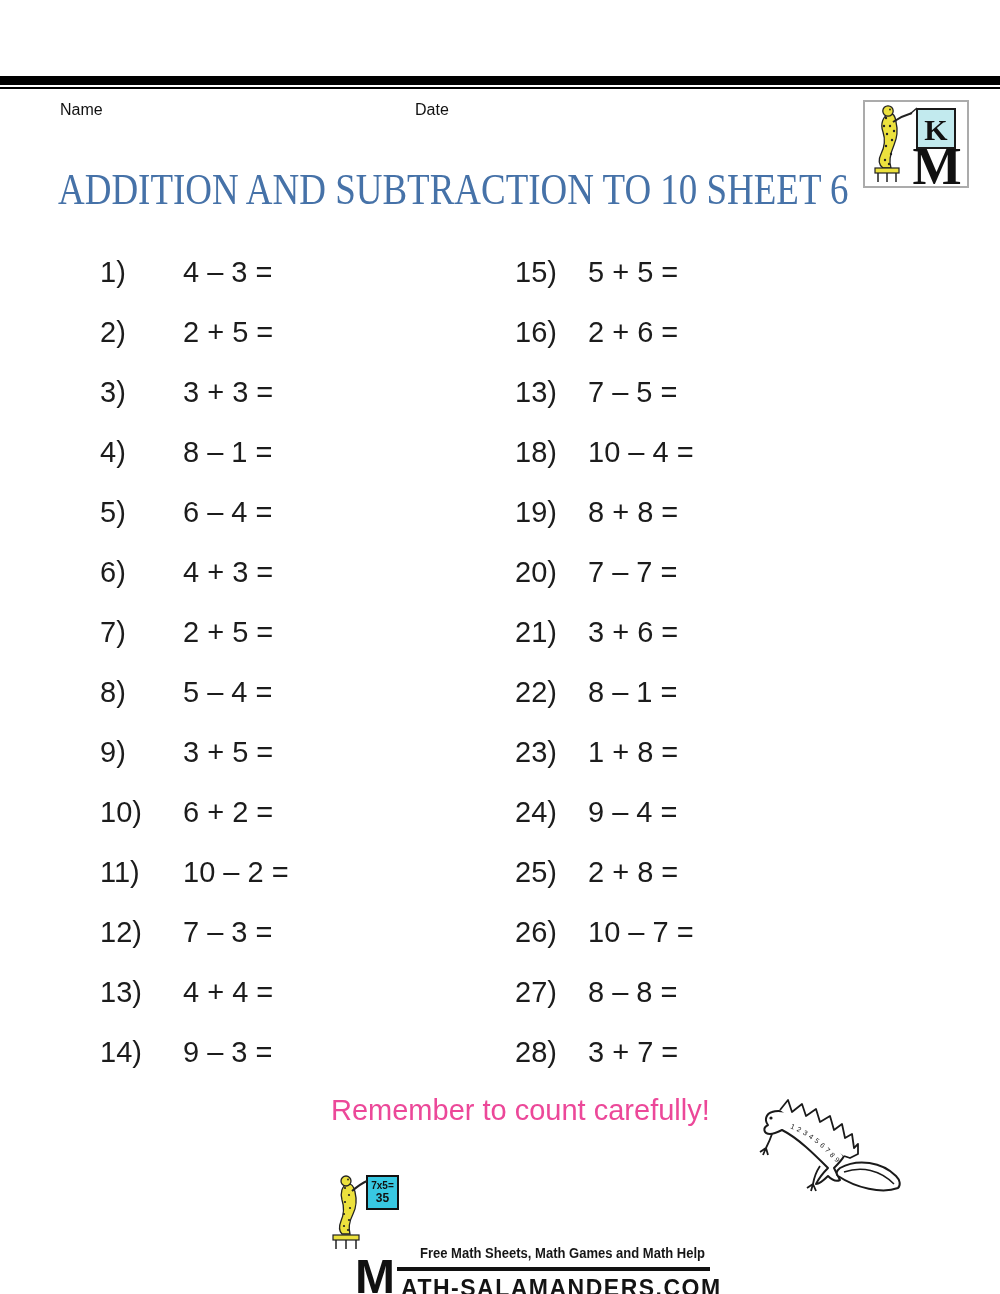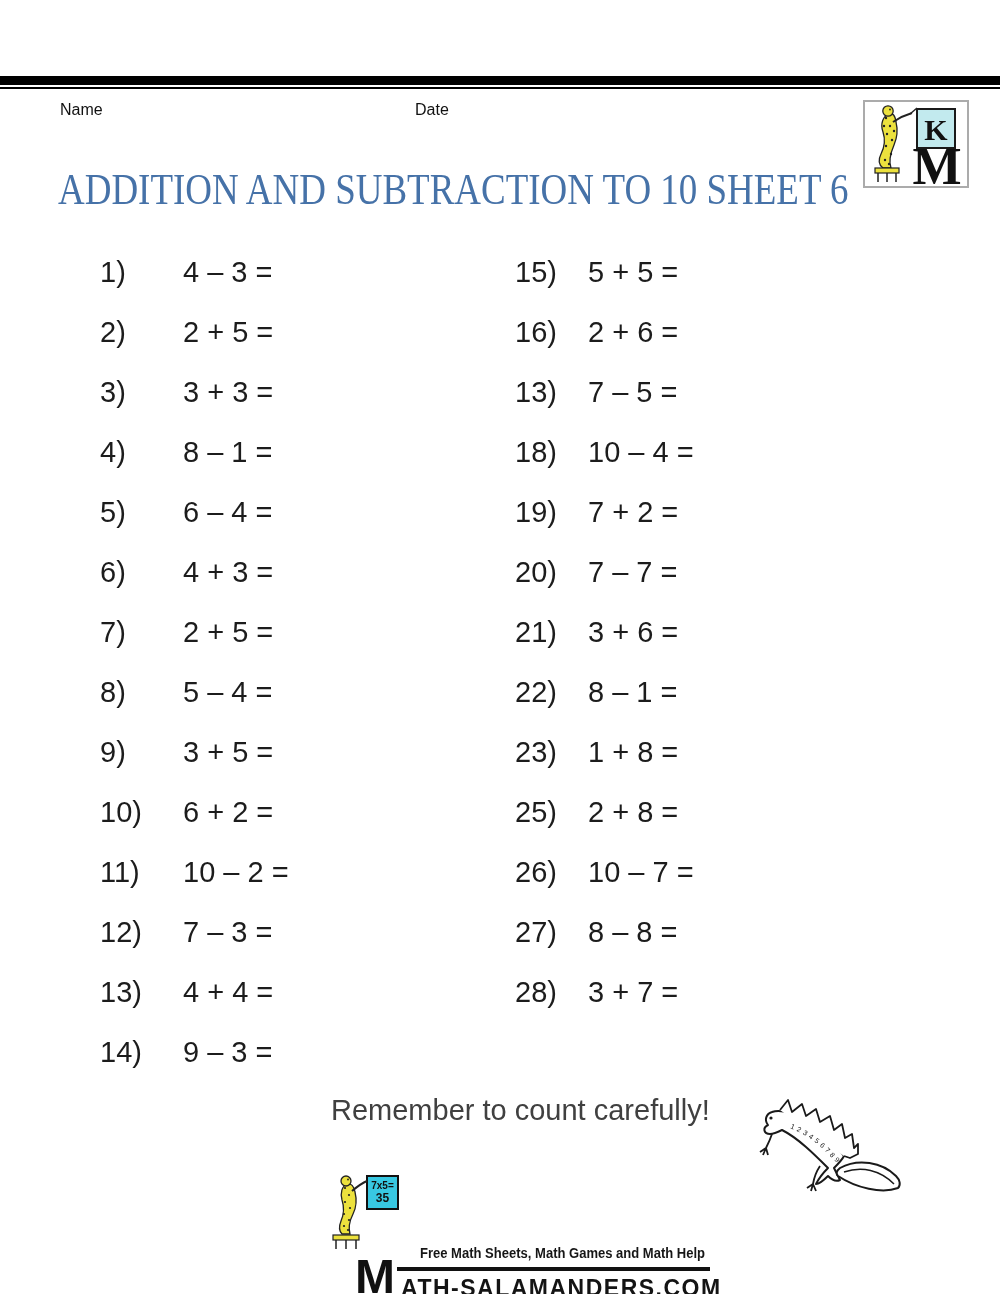"7 + 2 =" span.prob-expr { text: 7 + 2 -> 8 + 8 }
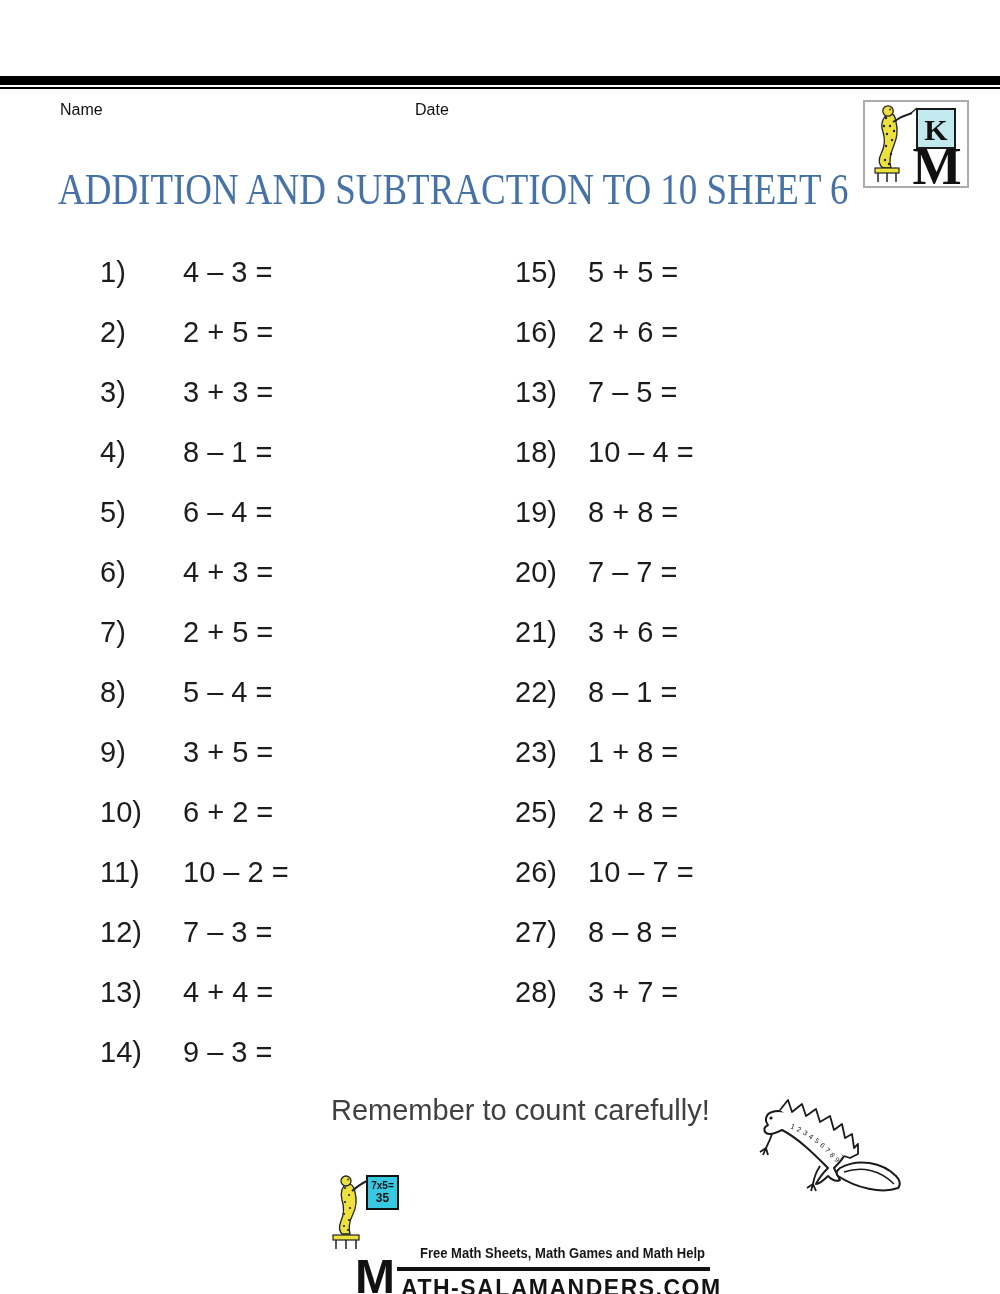"24)" div.prob-row { html: none -> <div> <span>24)</span> <span>9 – 4 =</span> </div> }
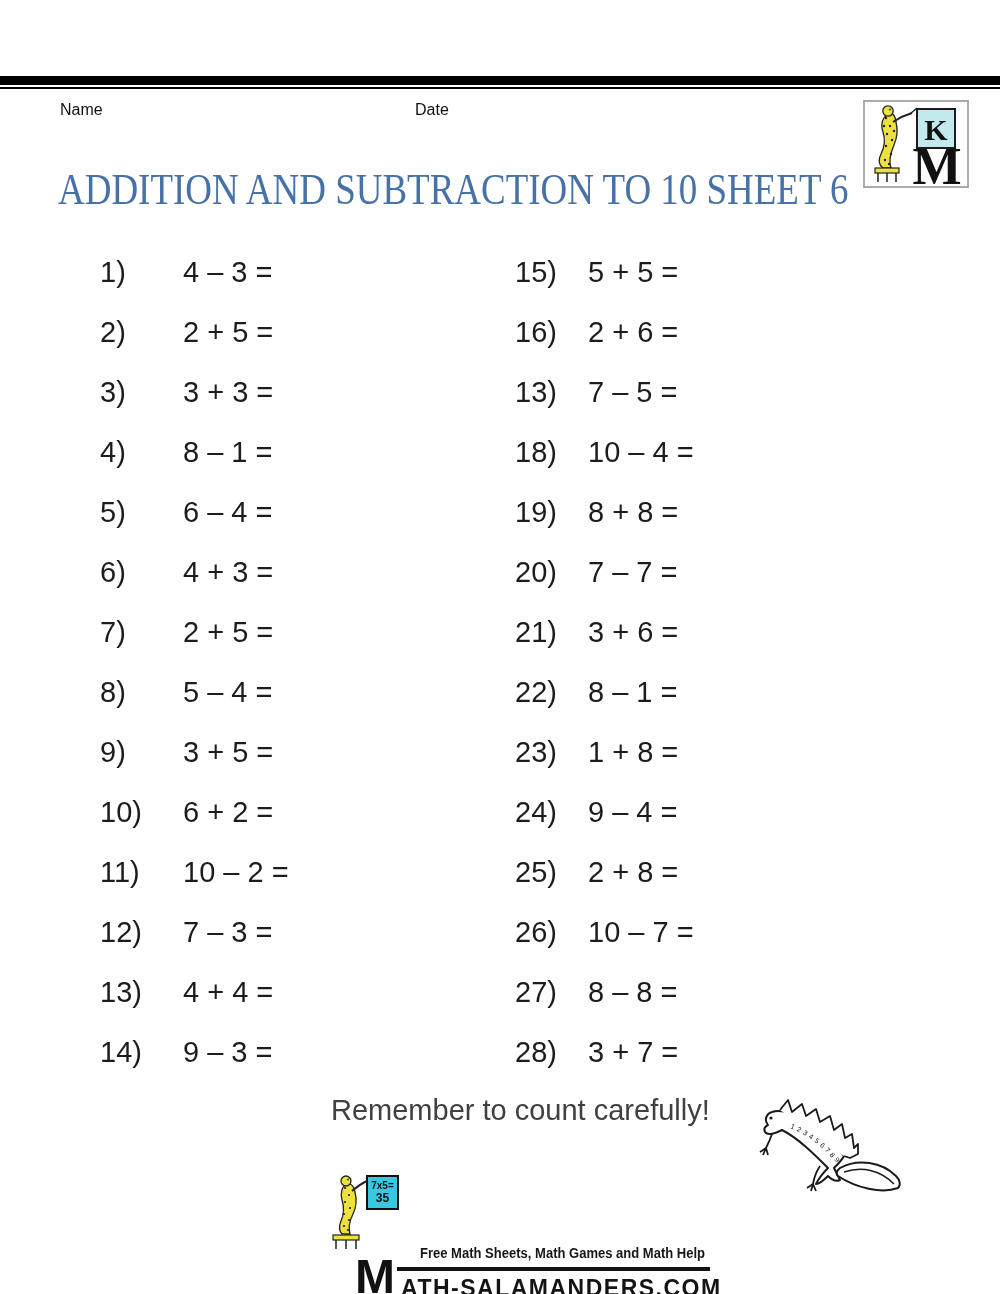"Remember to count carefully!" .reminder { color: #404040 -> #ec4899 }
